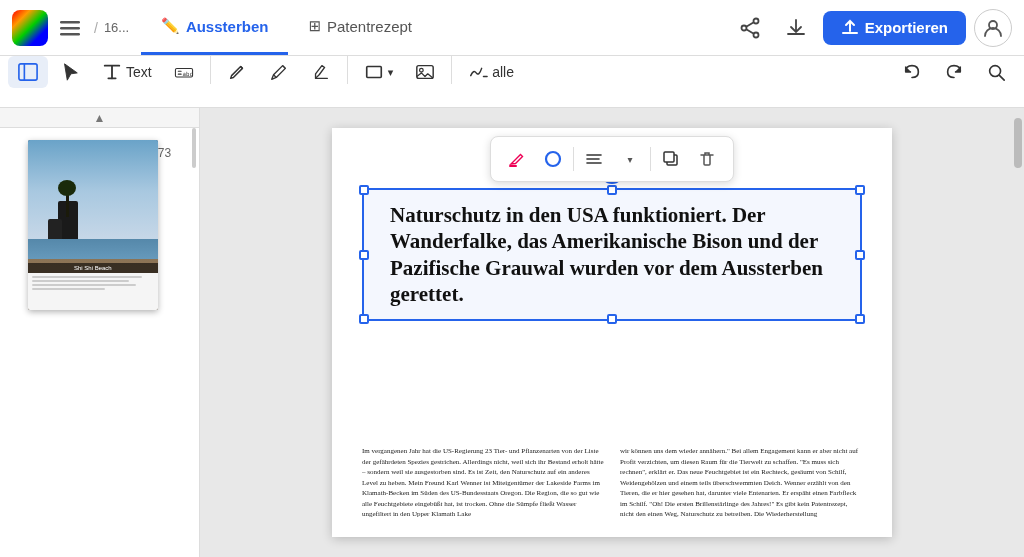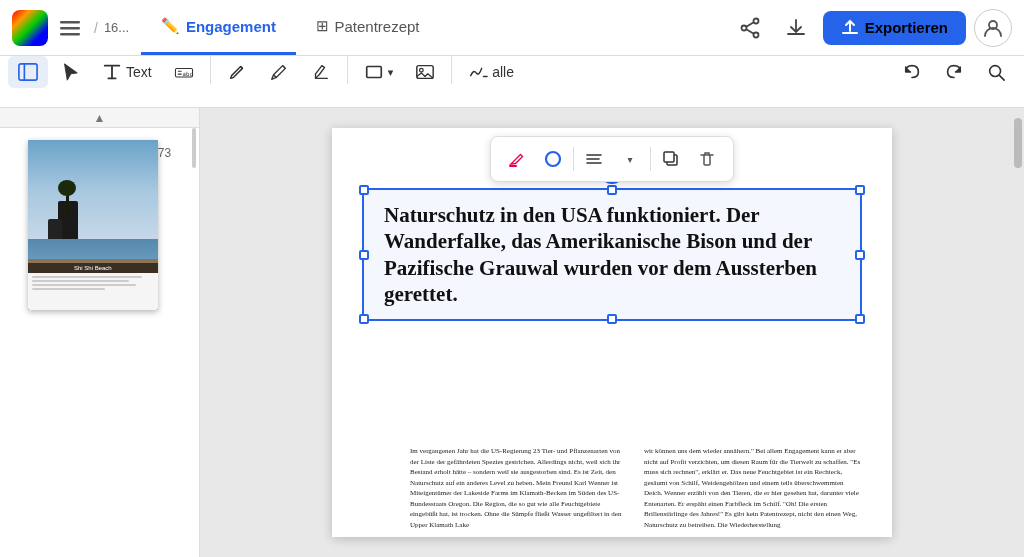"Engagement" span { text: Engagement -> Aussterben }
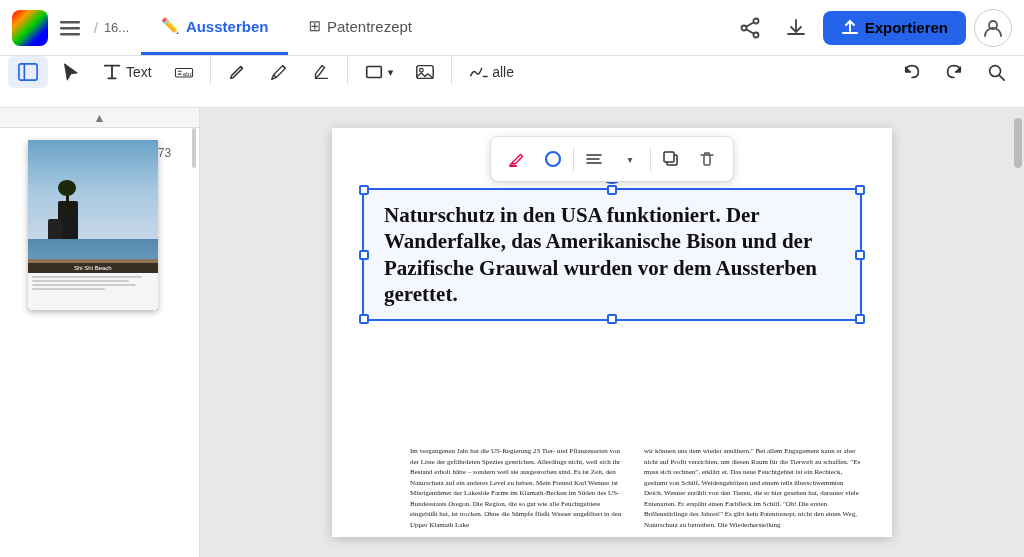"Exportieren" .export-btn { color: #000000 -> #ffffff }
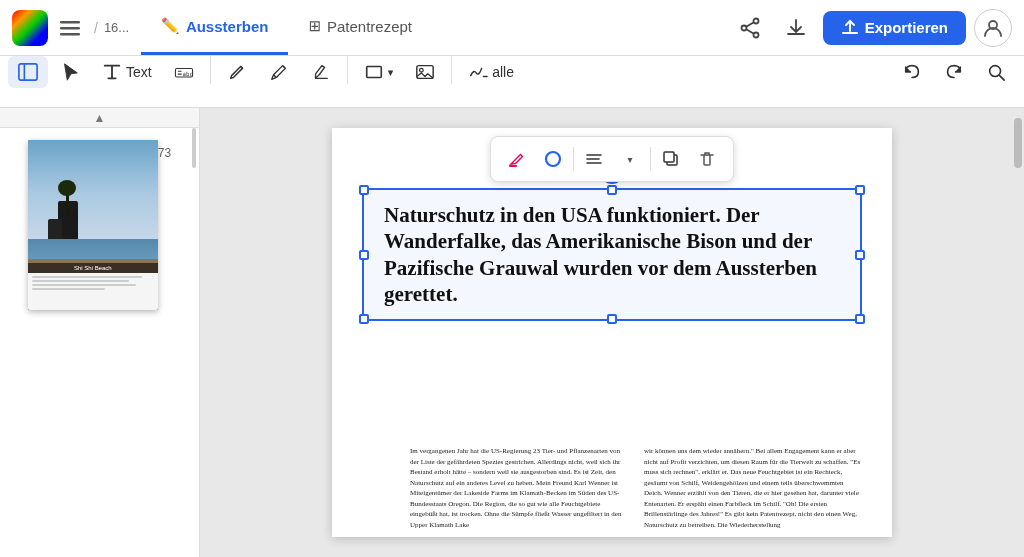"Naturschutz in den USA funktioniert." .text-box-content { padding: 12px 20px -> 12px 26px }
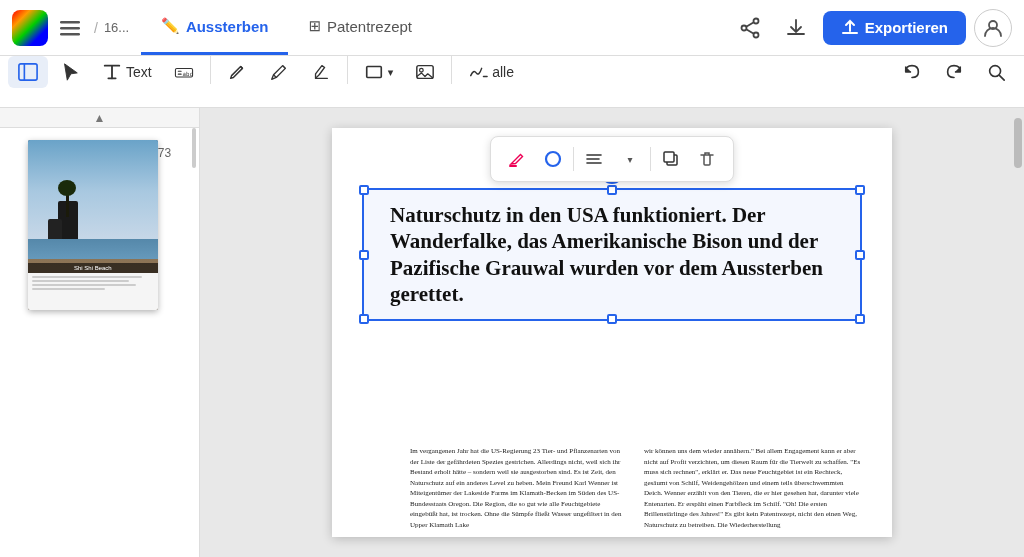"Im vergangenen Jahr hat die" .body-text-area { margin-left: 48px -> none }
